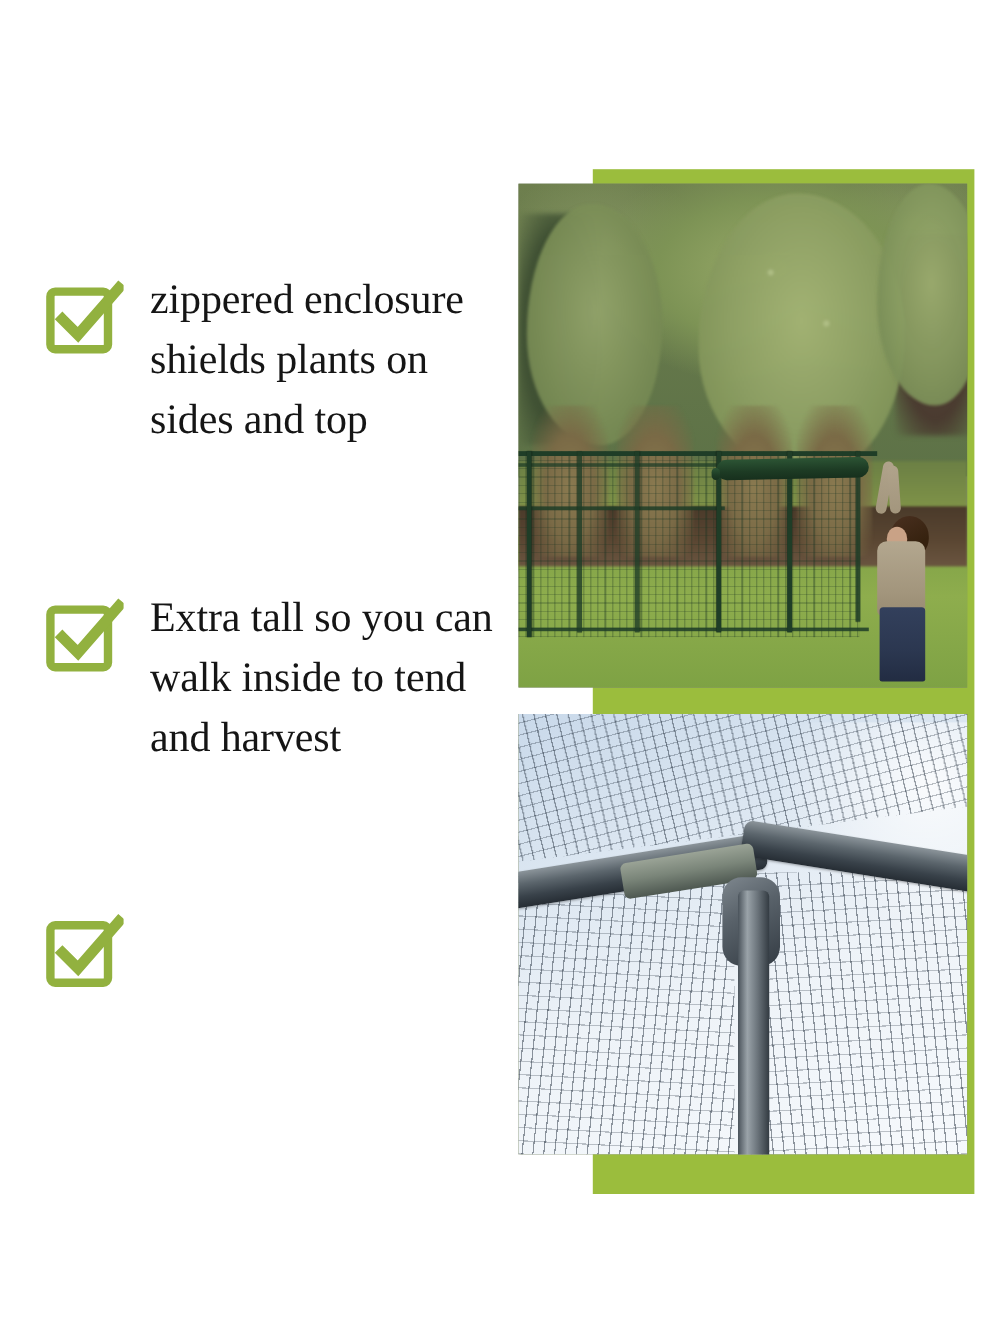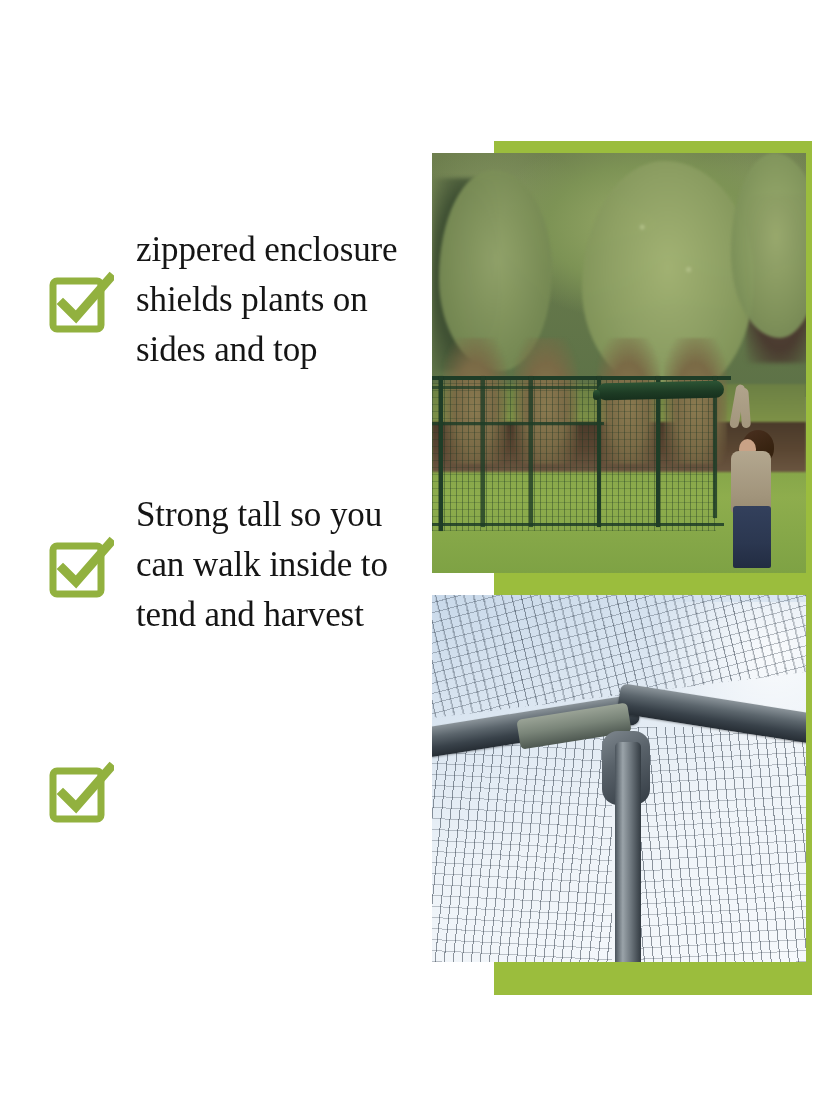"zippered enclosure shields plants on" .feature-item { align-items: center -> flex-start; left: 12px -> 1px }
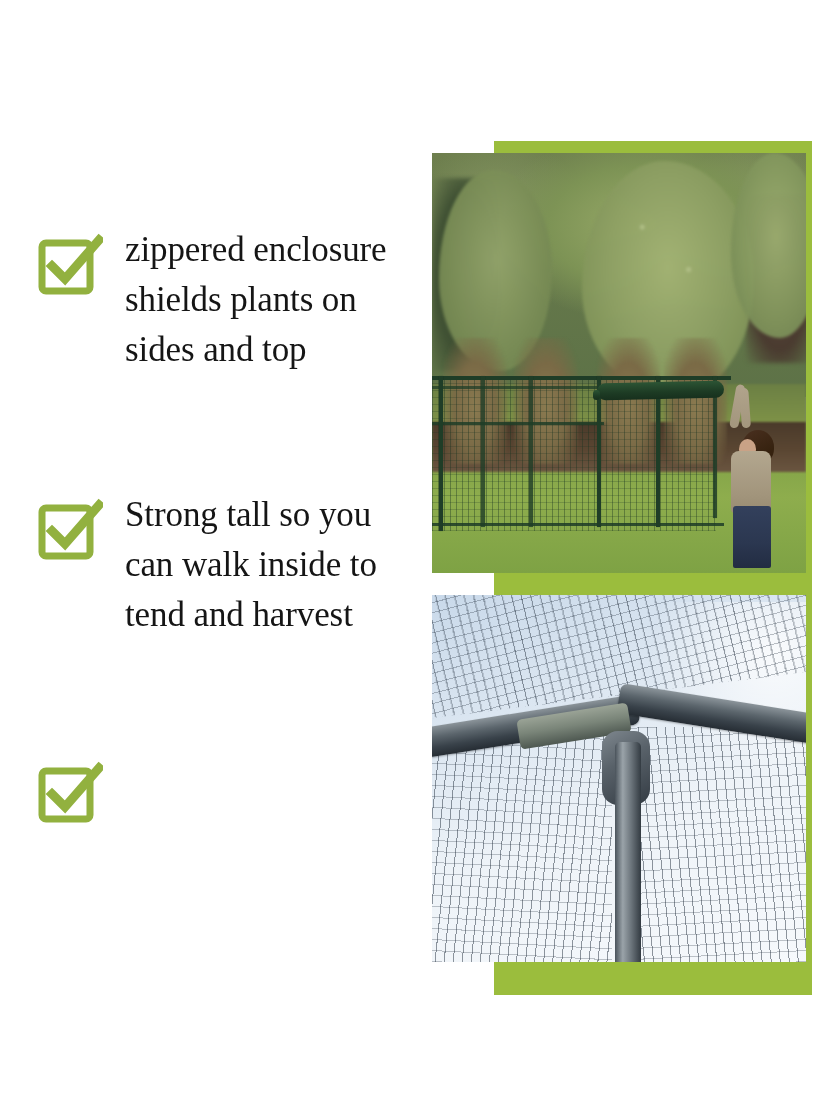"Strong tall so you can" span.feature-text { text: Strong -> Extra }
